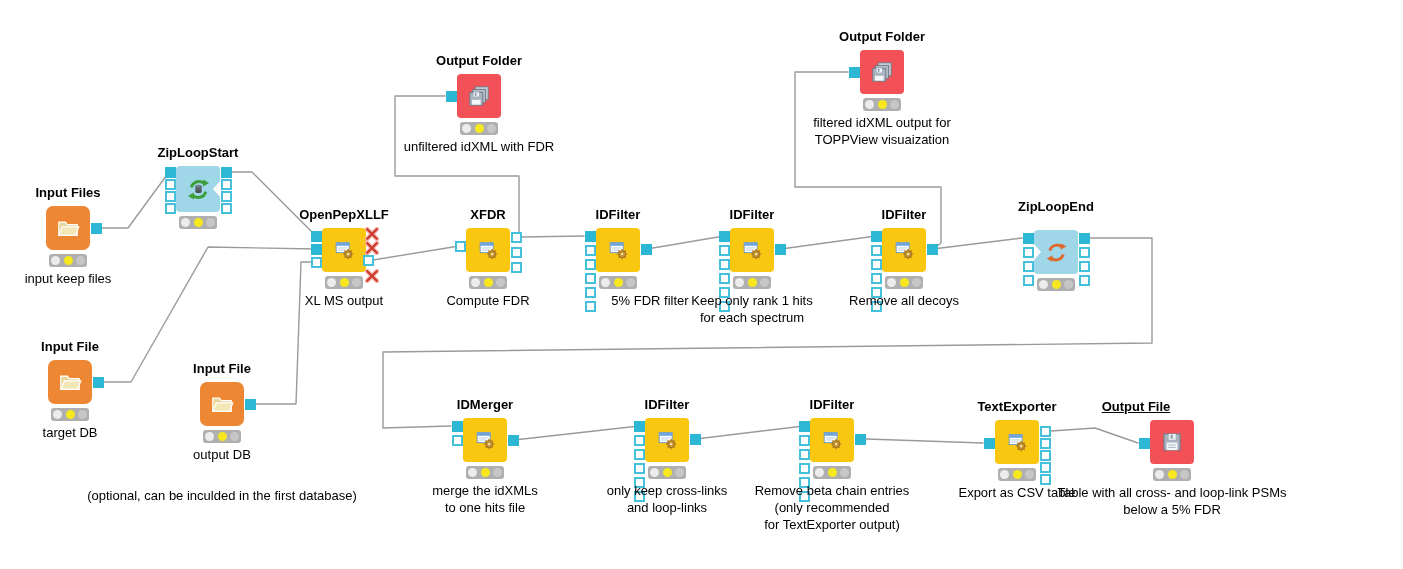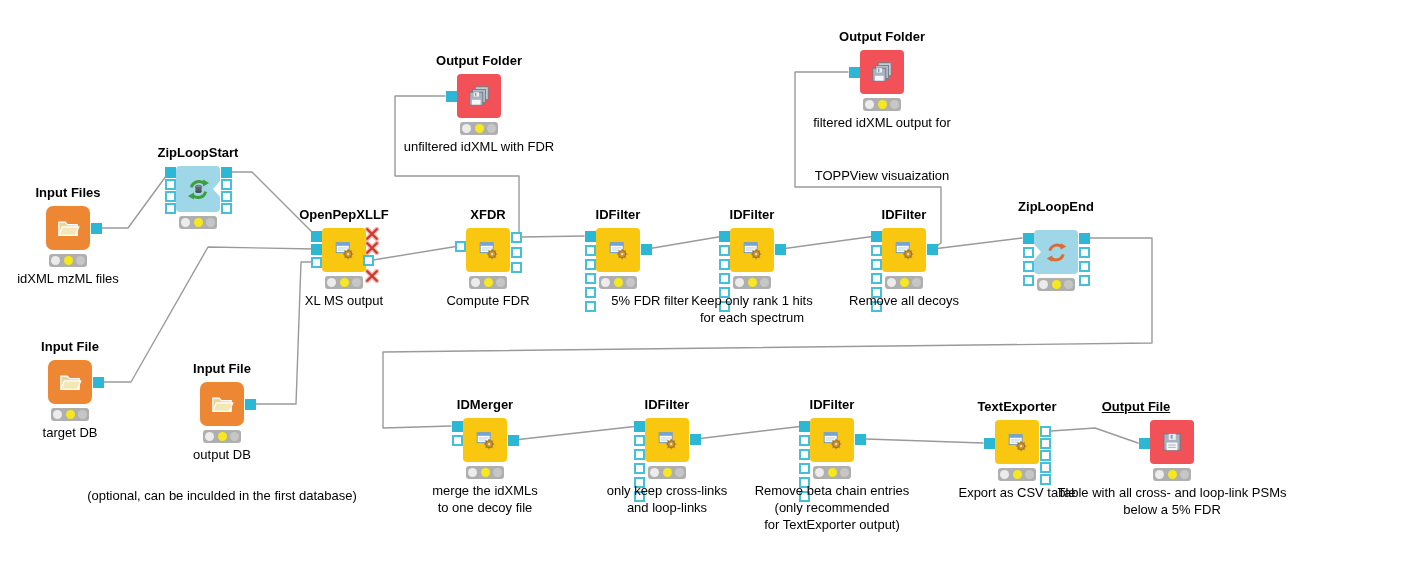"TOPPView visuaization" div.node-caption { margin-top: 36px -> none }
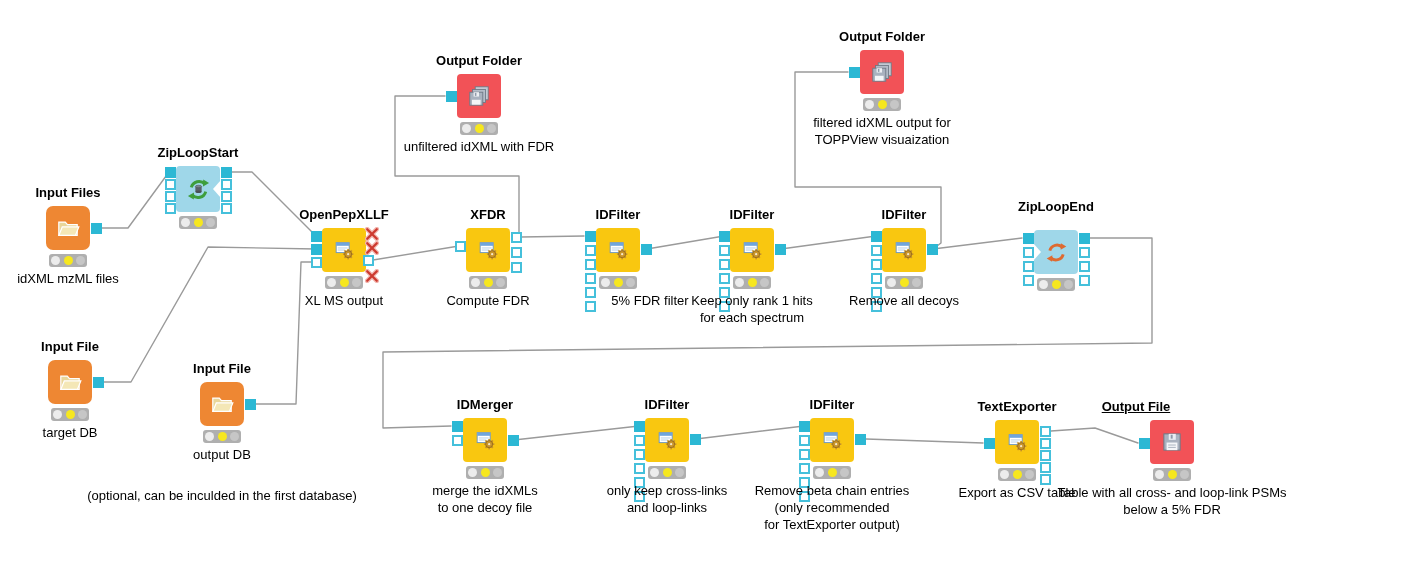"idXML mzML files" div.node-caption { text: idXML mzML -> input keep }
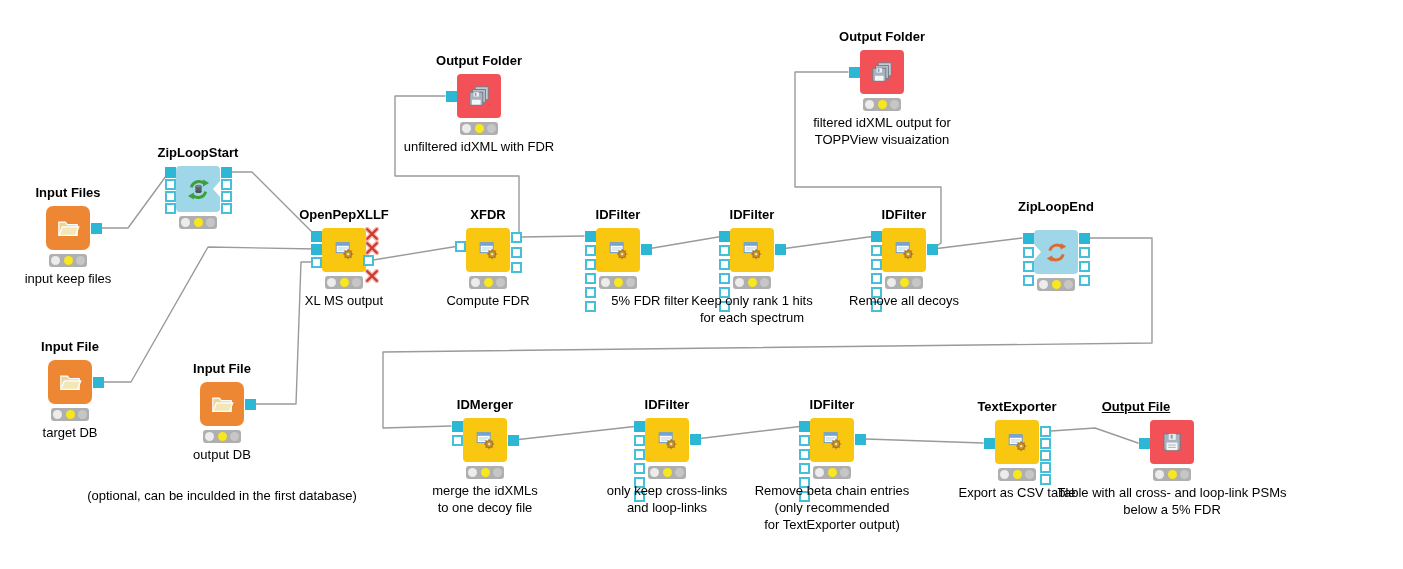"to one decoy file" div.node-caption { text: decoy -> hits }
